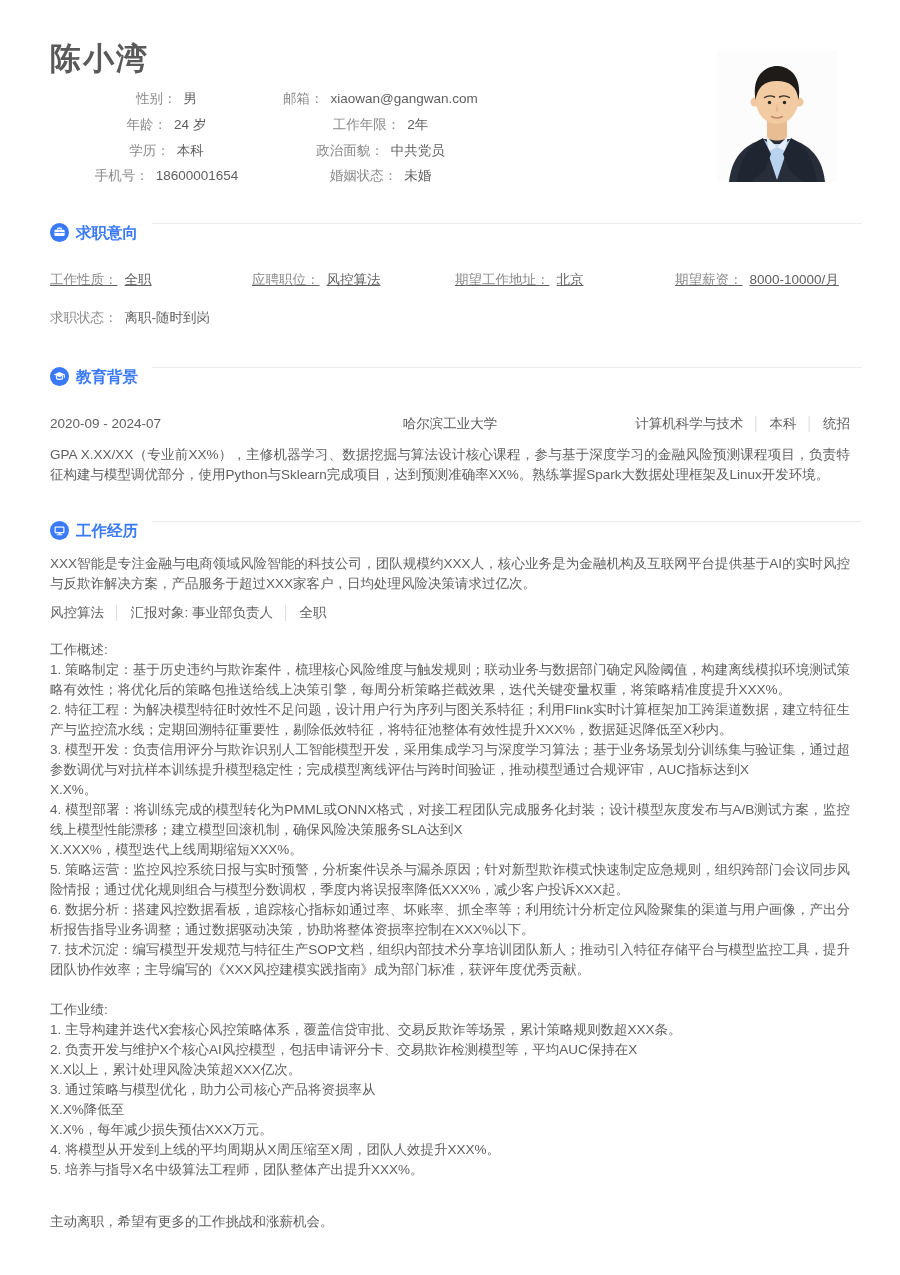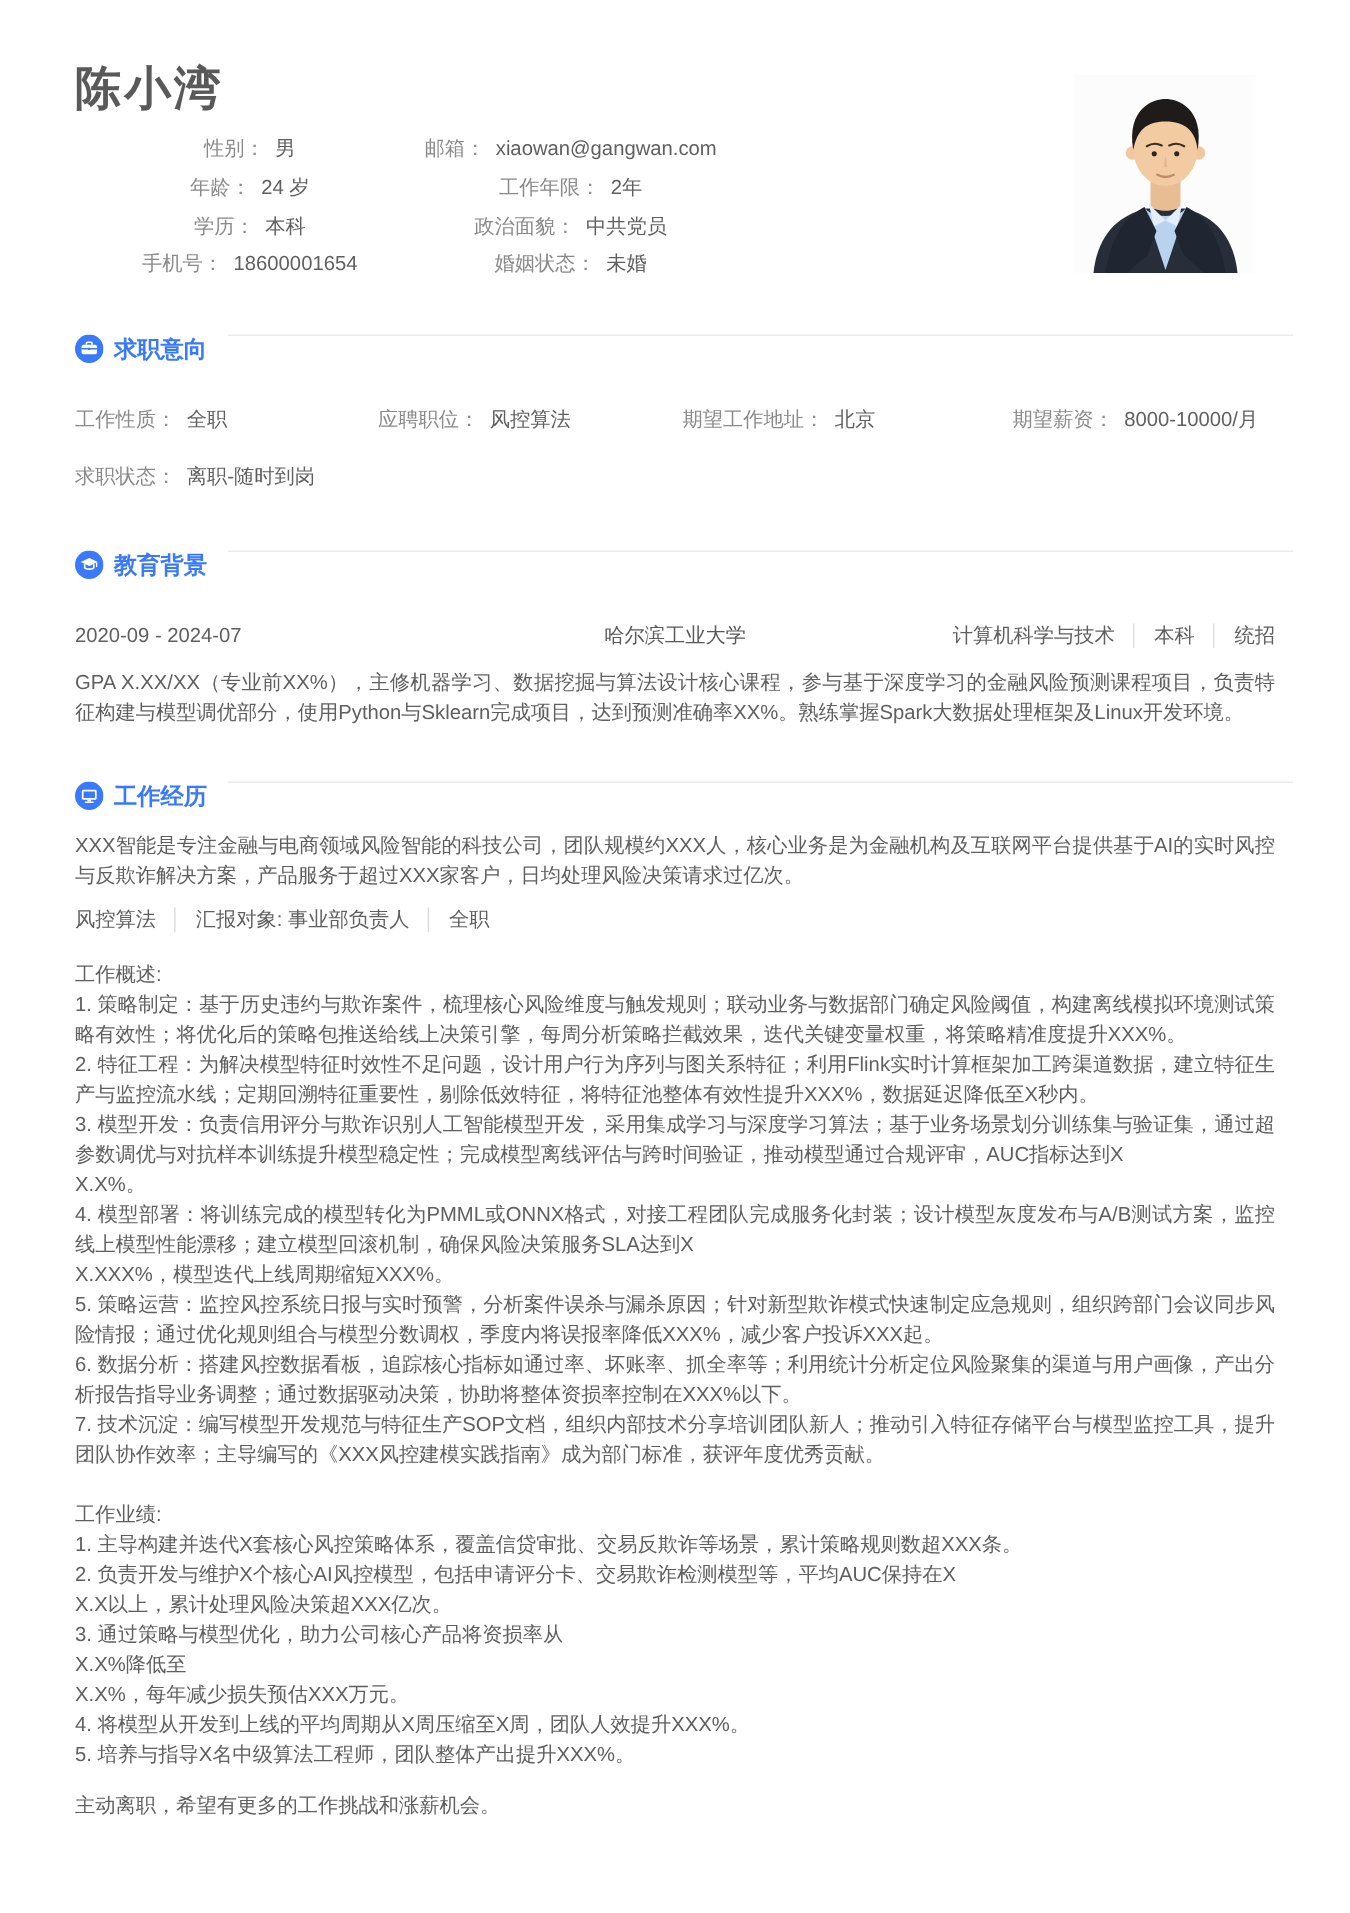"工作性质： 全职" .intent-row { text-decoration: none -> underline }
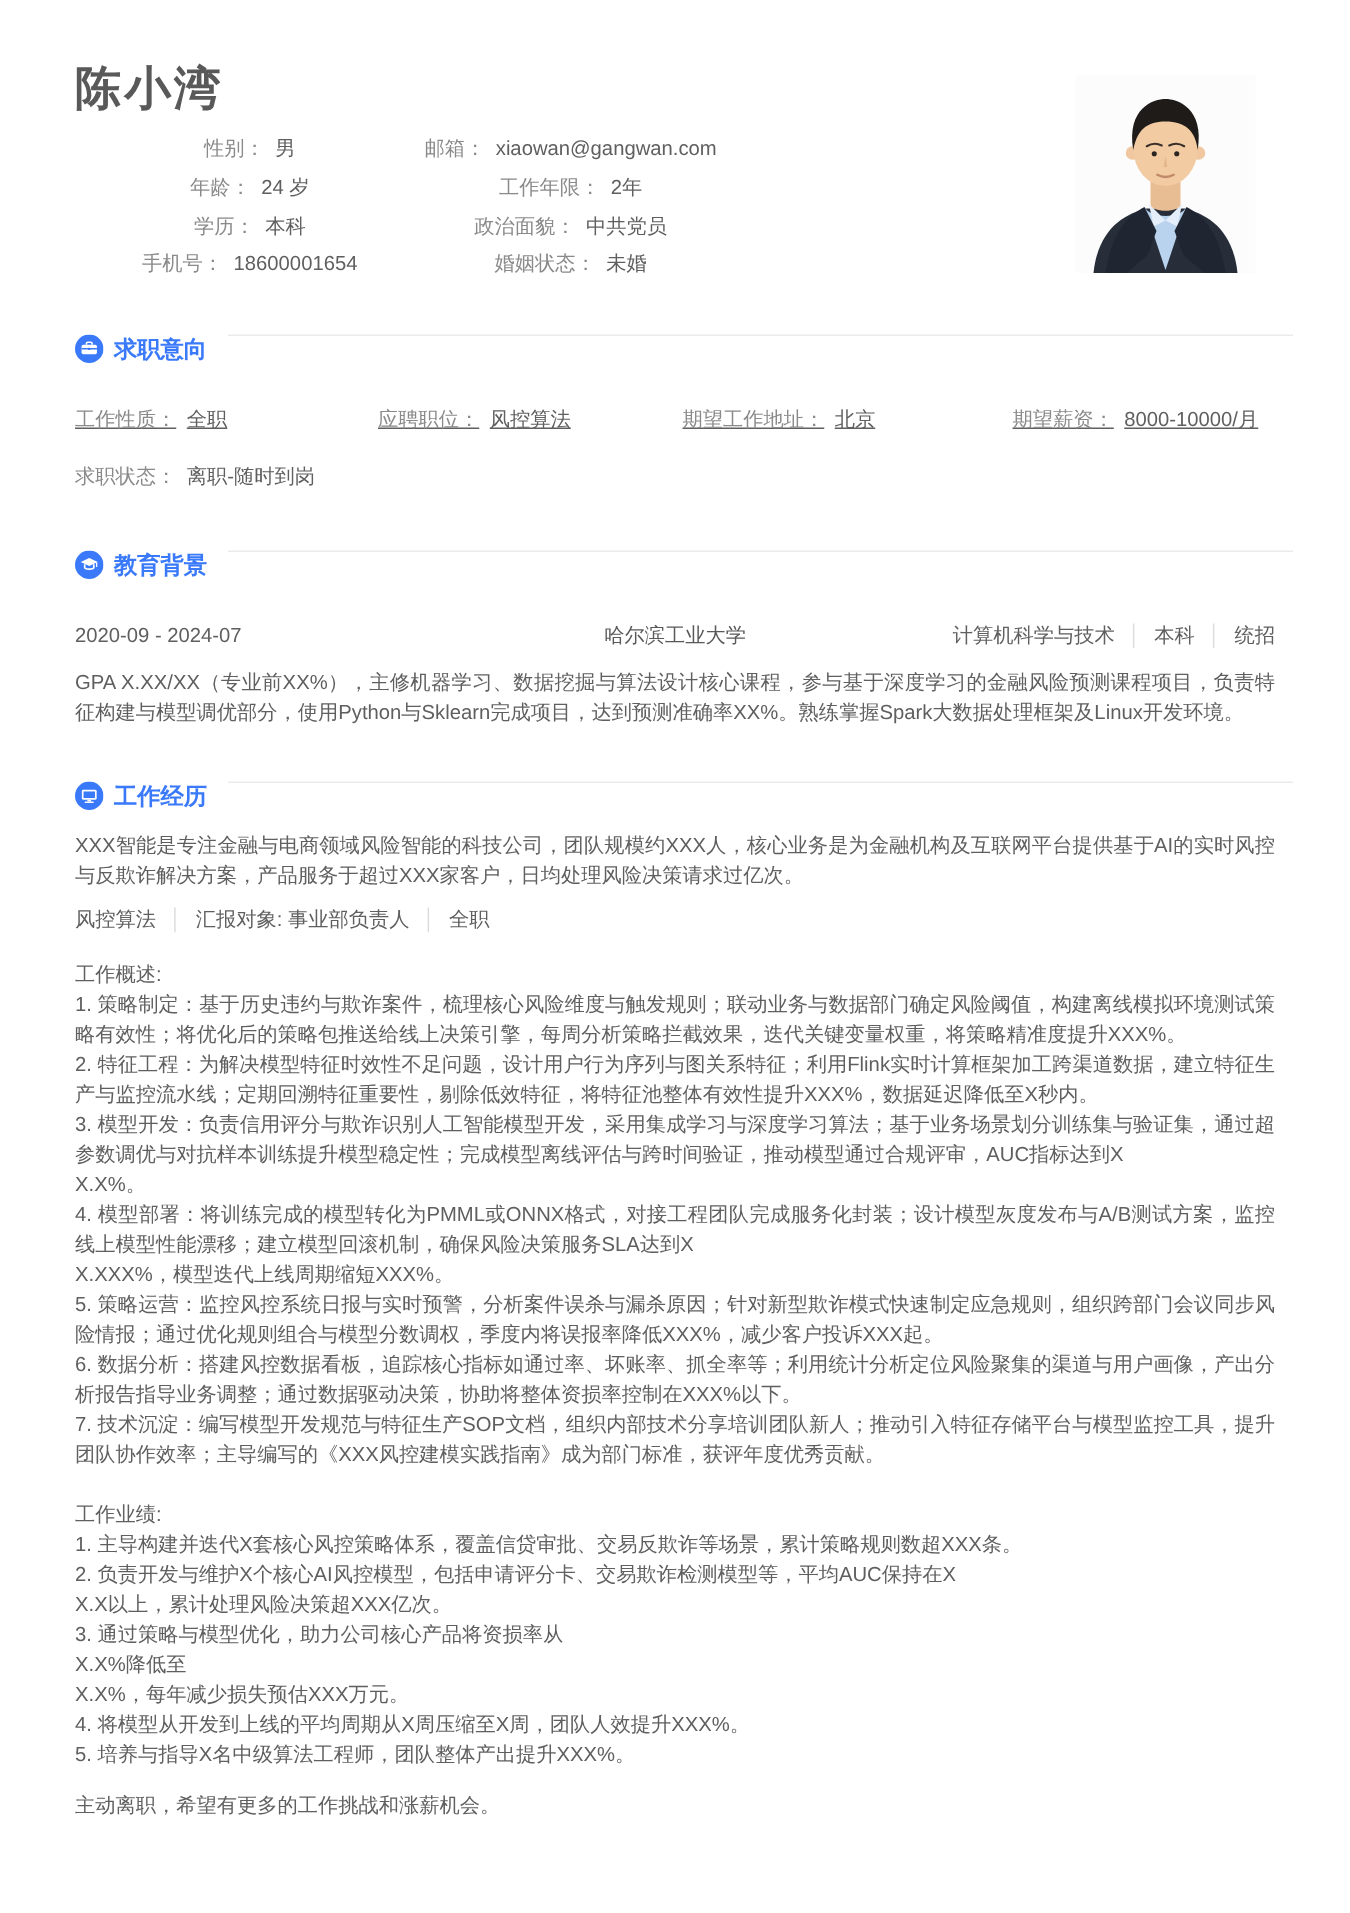"主动离职，希望有更多的工作挑战和涨薪机会。" .resign { margin-top: 14px -> 32px }
